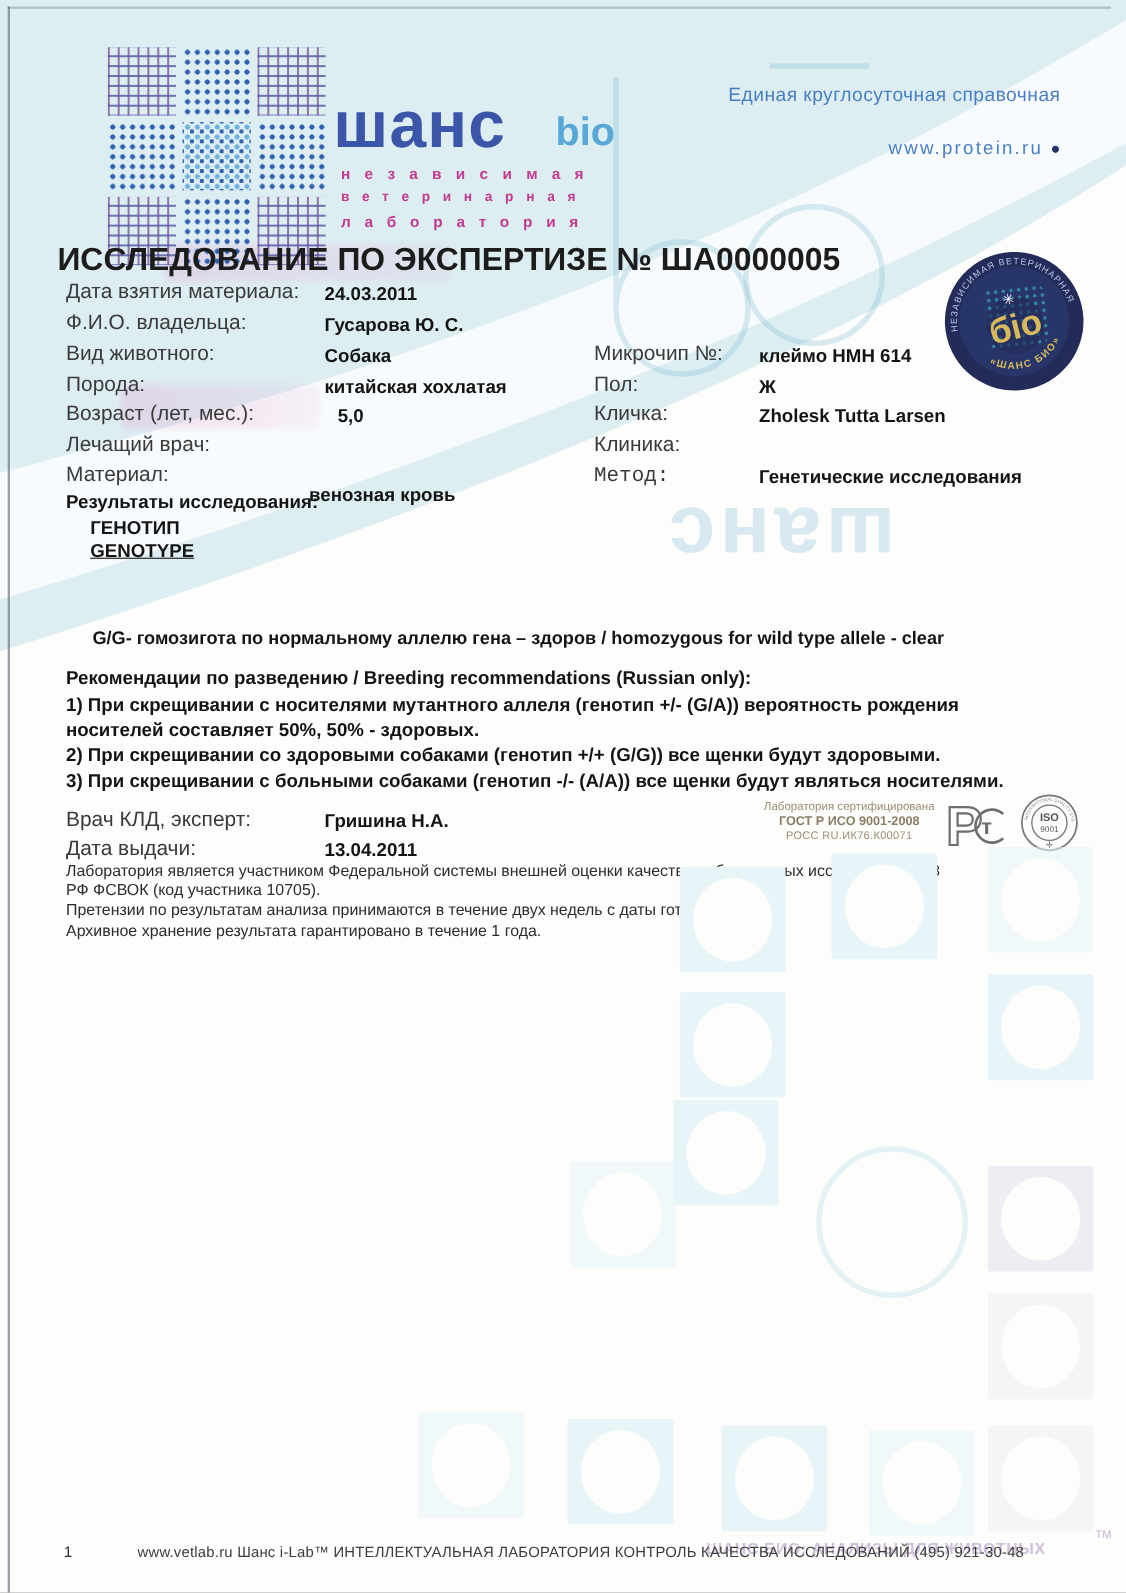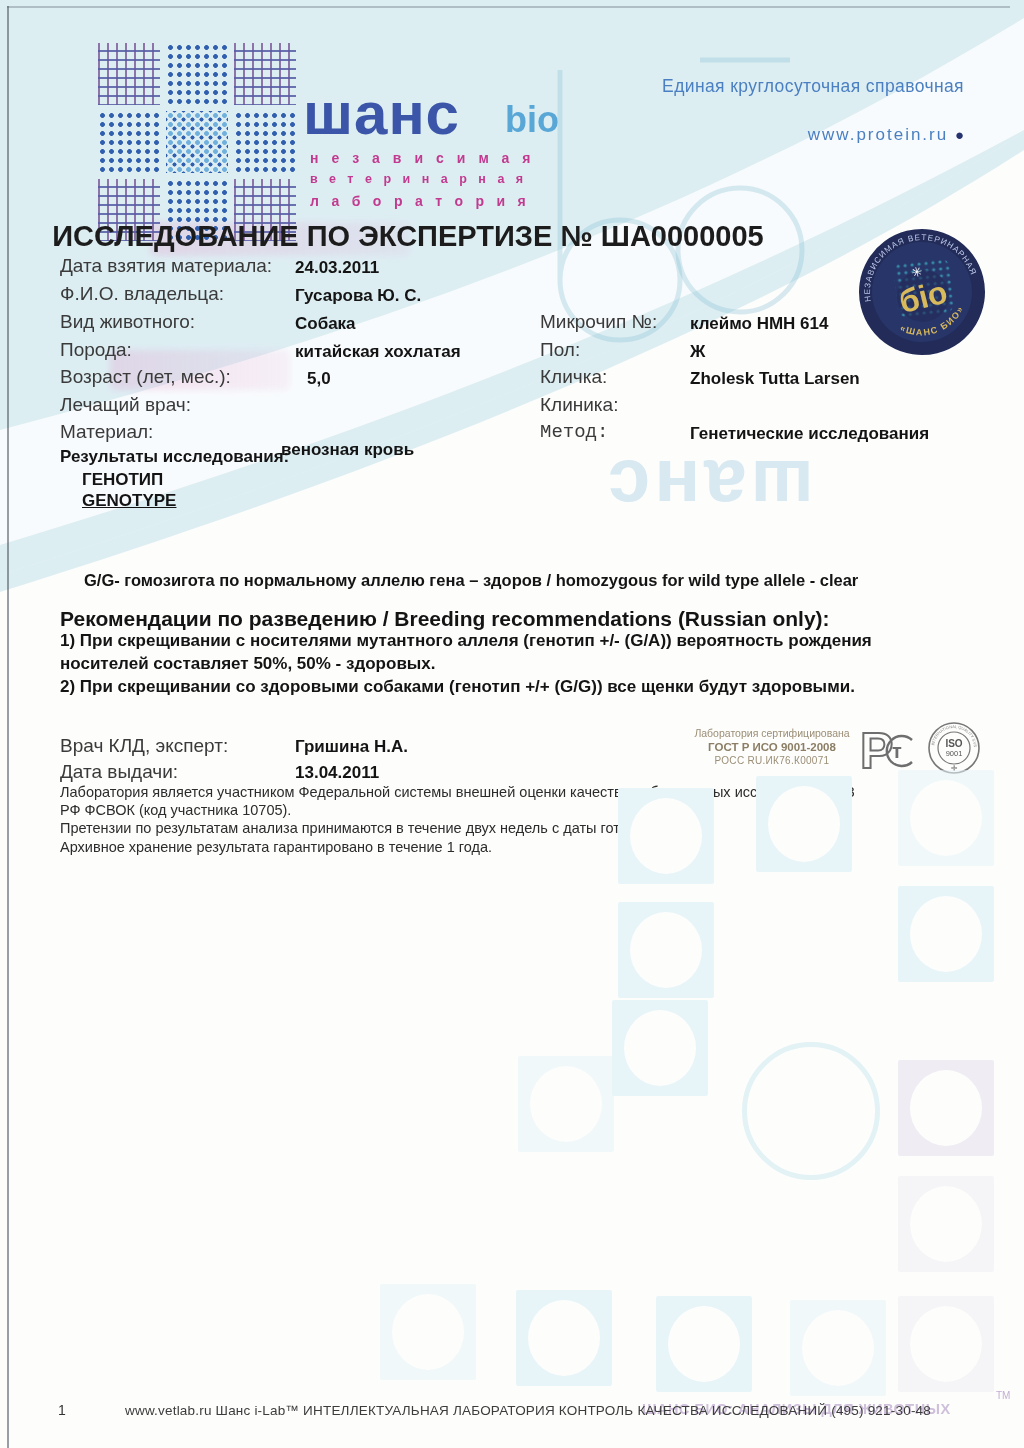"Рекомендации по разведению / Breeding" .rec-h { font-size: 21px -> 17px }
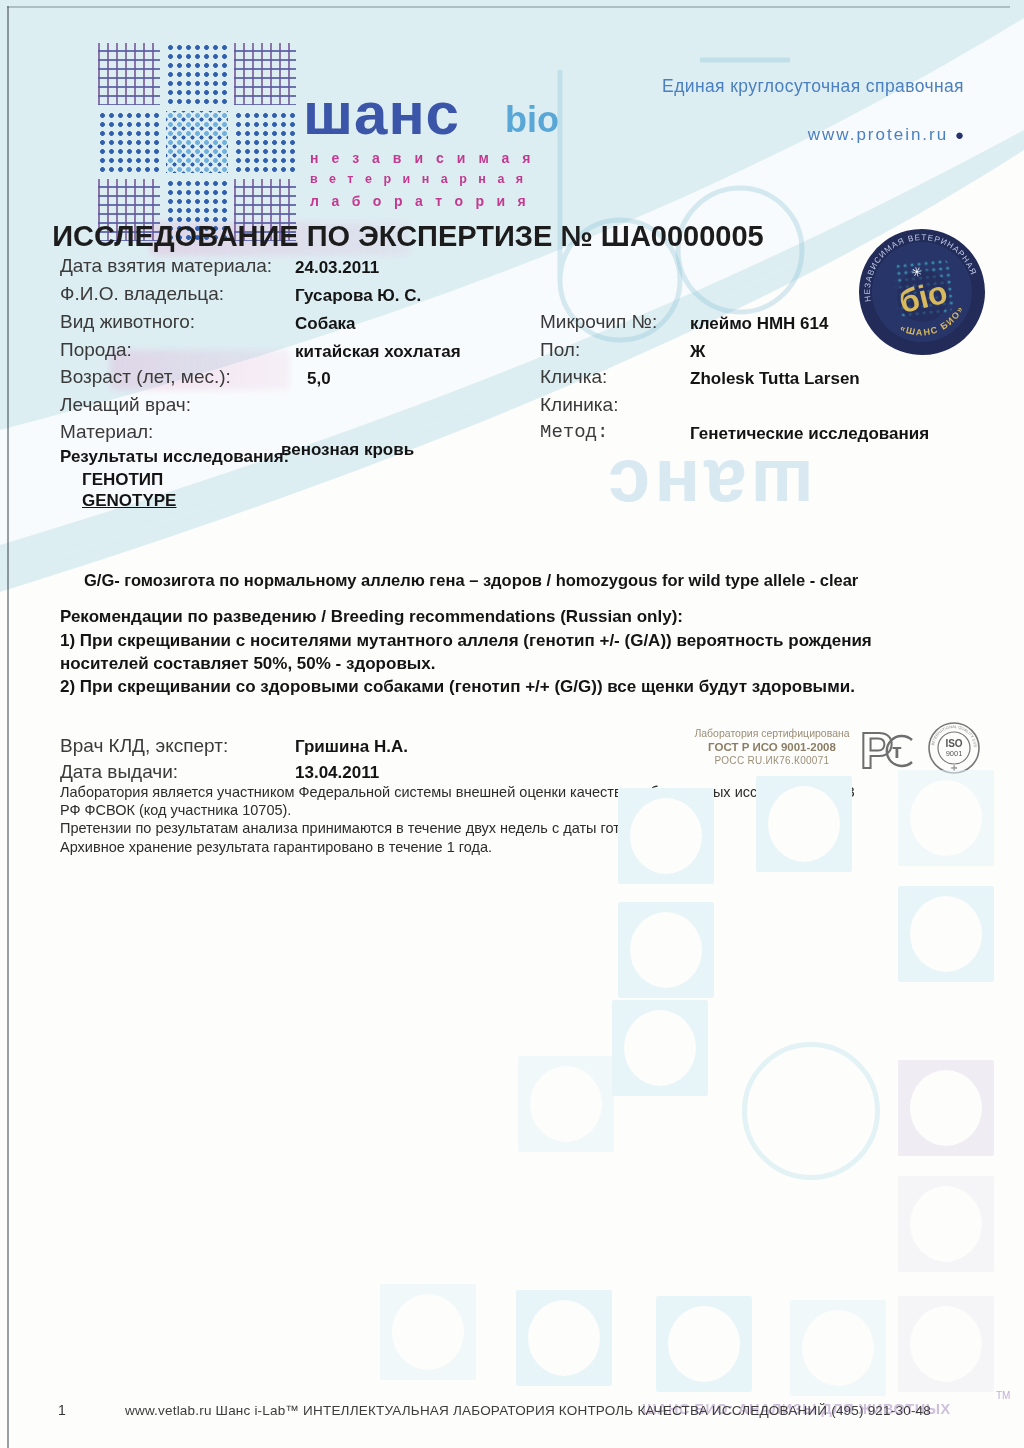"3) При скрещивании с больными" div { html: none -> <div>3) При скрещивании с больными собаками (генотип -/- (А/А)) все щенки будут являться носителями.</div> }
